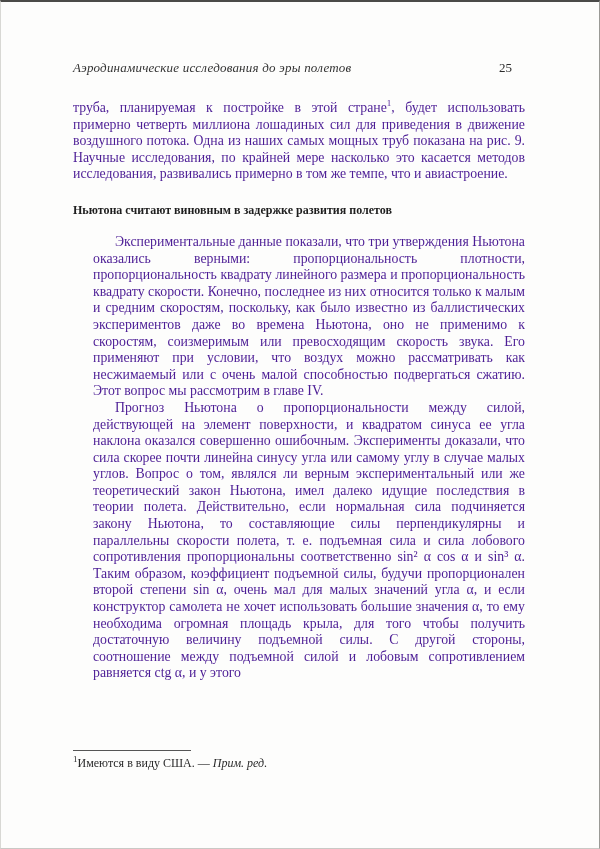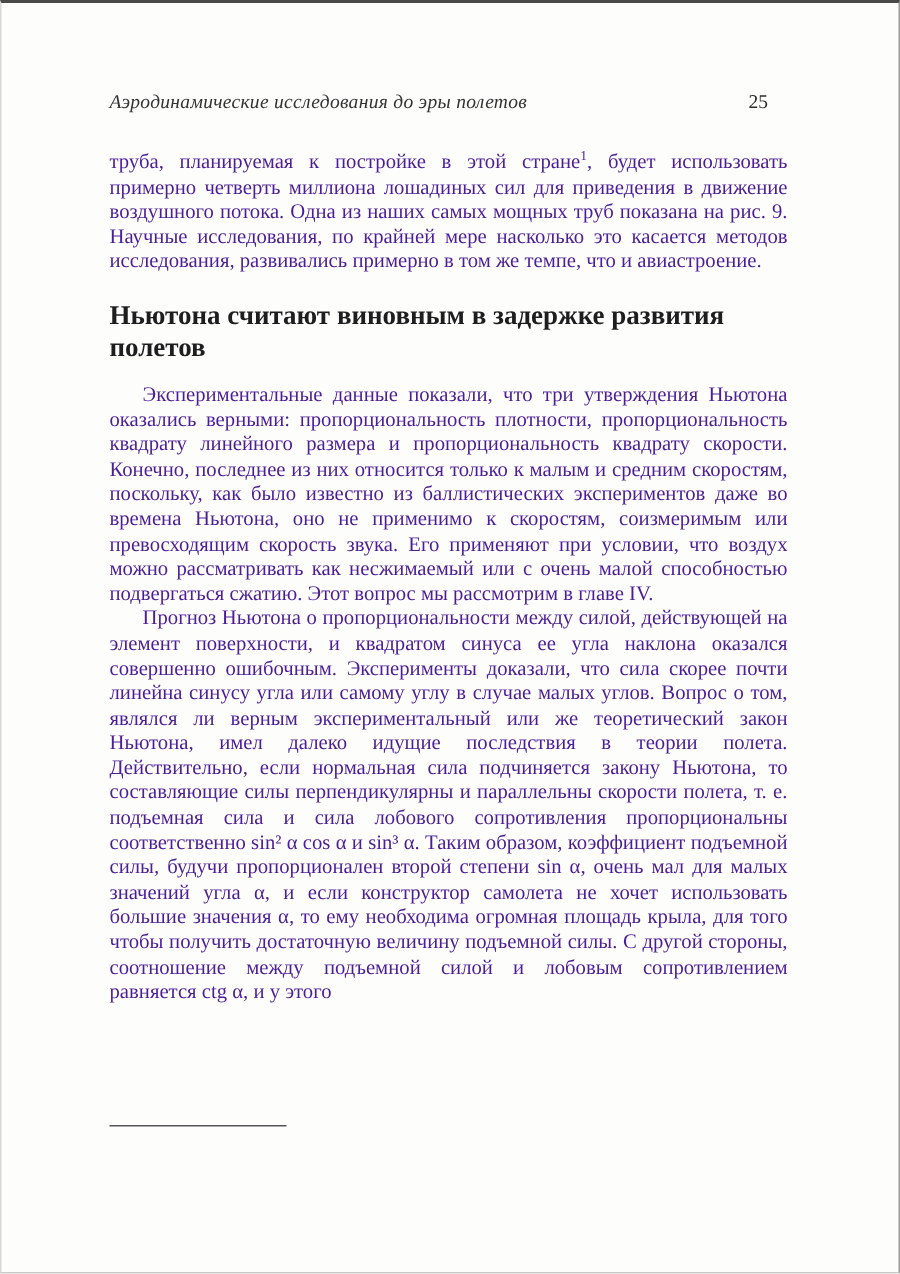"Ньютона считают виновным в задержке" h2.section-heading { font-size: 18px -> 12px }
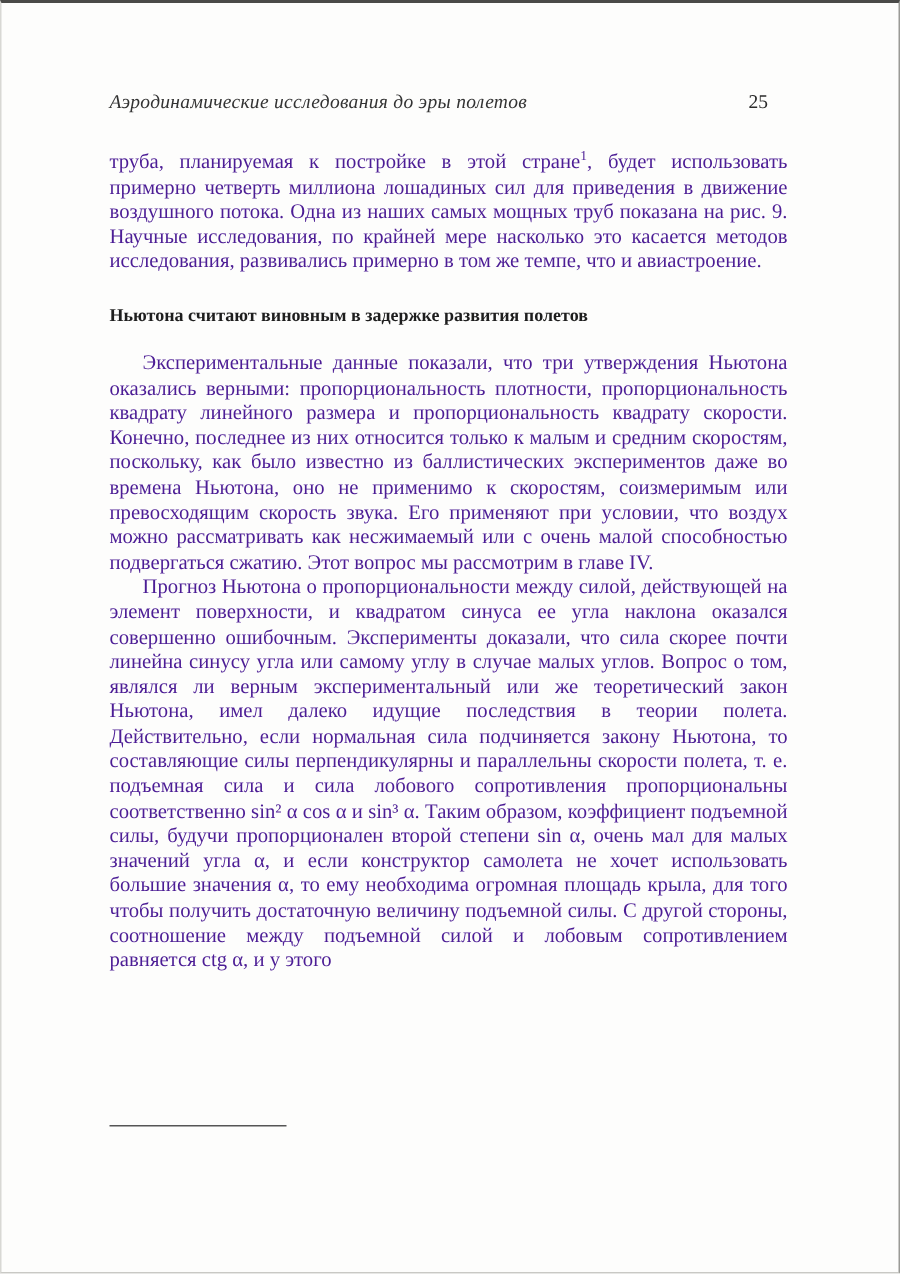"Экспериментальные данные показали, что" .para.indent { margin-left: none -> 20px }
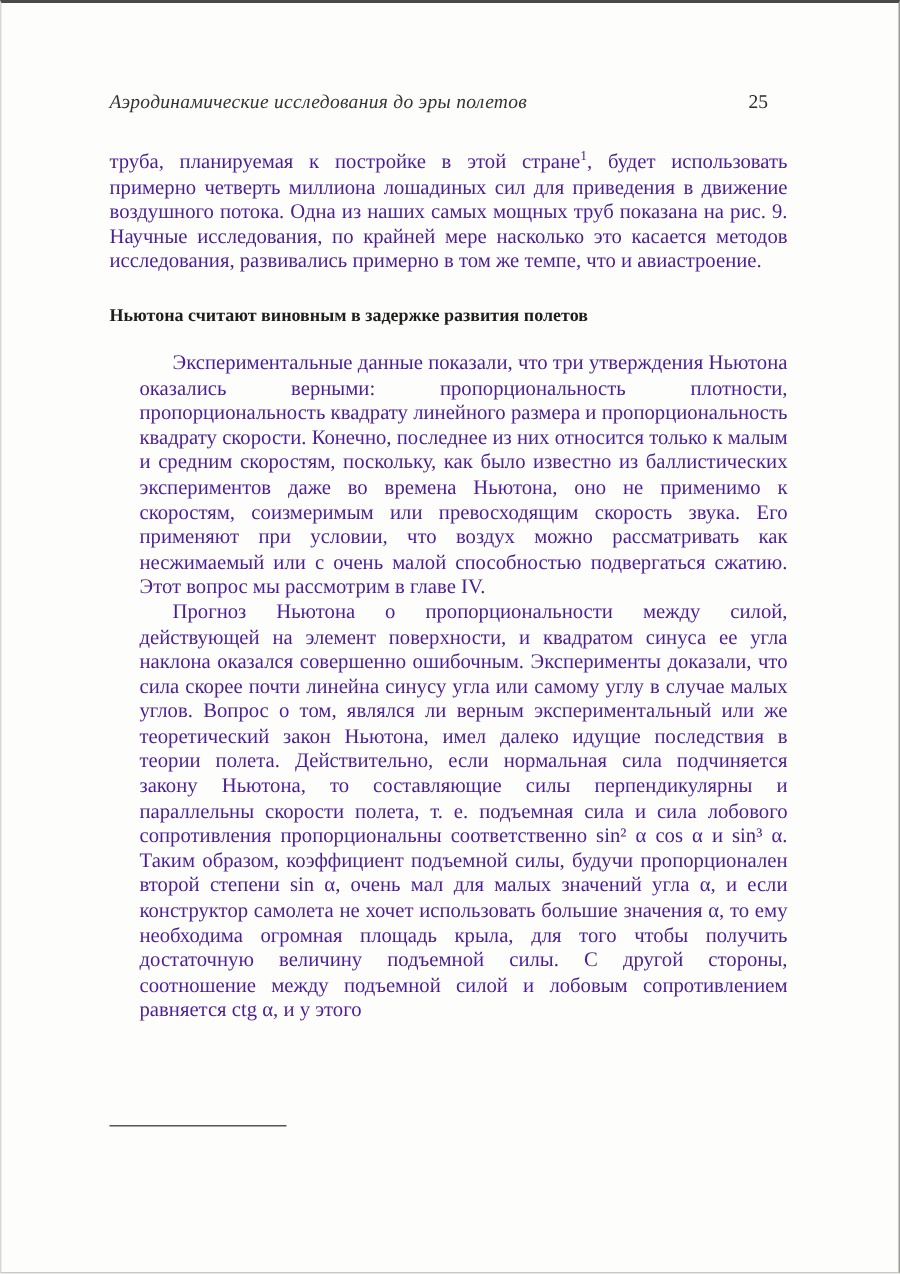"1Имеются в виду США. —" p.footnote-text { html: none -> <p><sup>1</sup><span>Имеются в виду США. — </span><span>Прим. ред.</span></p> }
